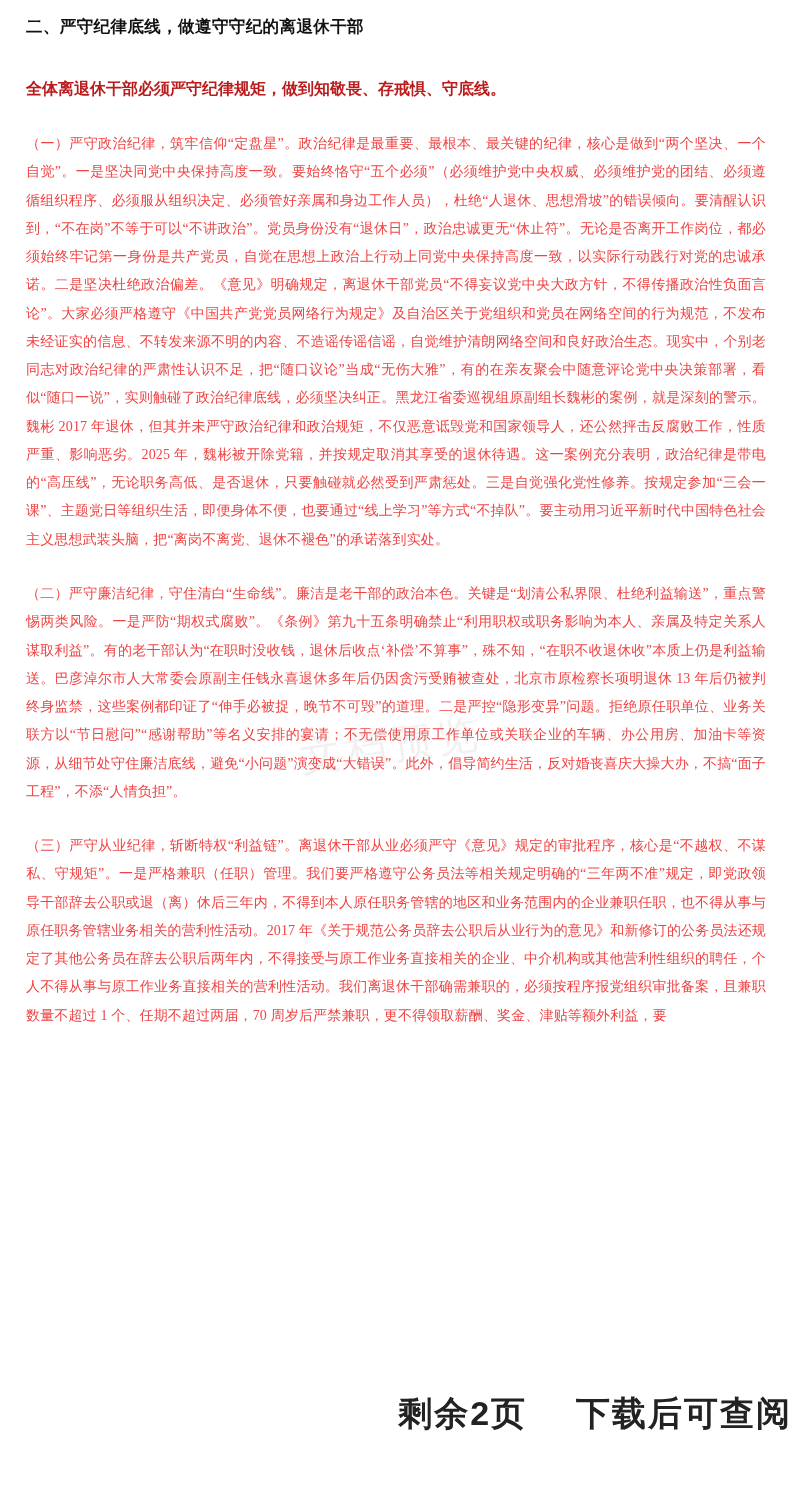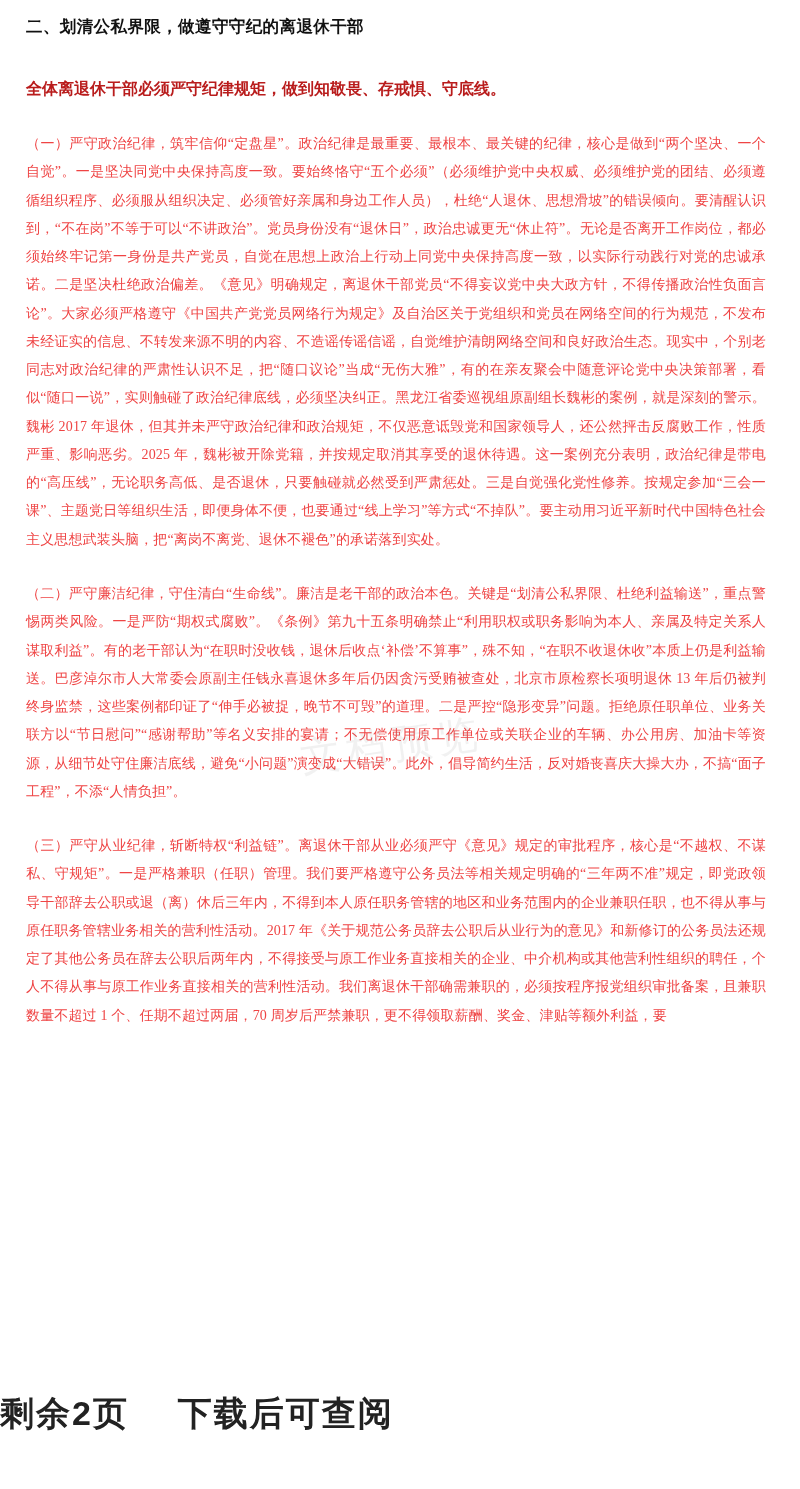"二、划清公私界限，做遵守守纪的离退休干部" h2.doc-heading { text: 划清公私界限 -> 严守纪律底线 }
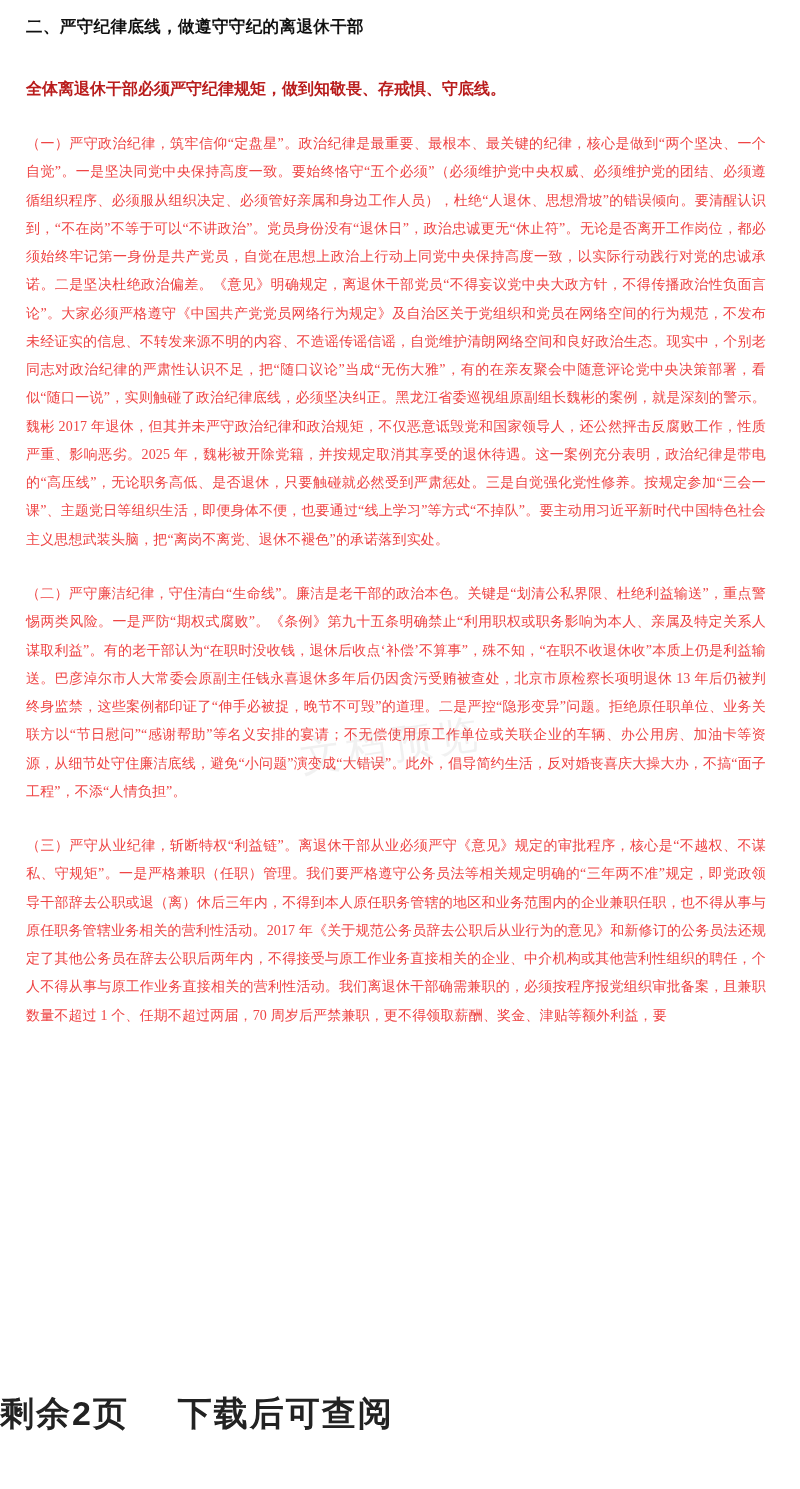"剩余2页 下载后可查阅" .footer-cta { right: 0 -> 8px; text-align: left -> right }
